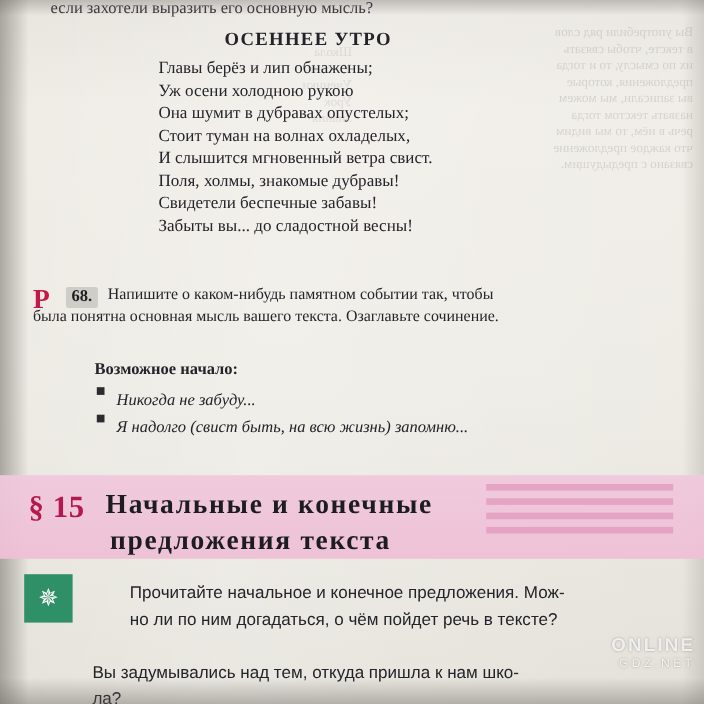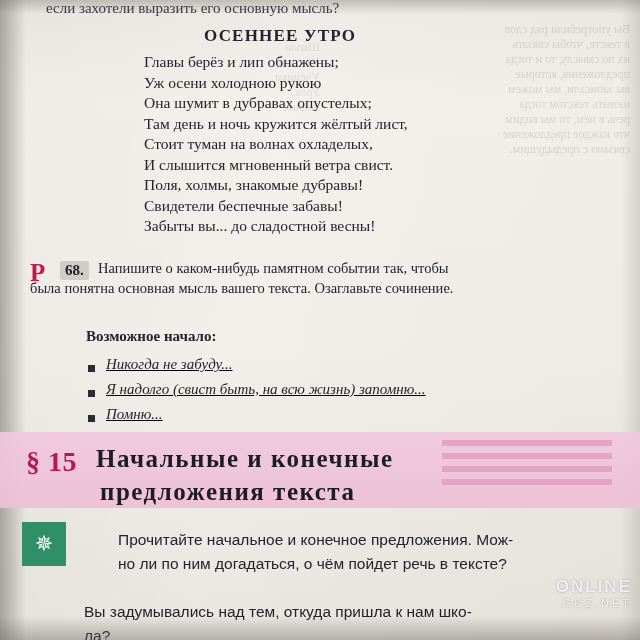"Там день и ночь кружится" div.poem-line { html: <div>Там день и ночь кружится жёлтый лист,</div> -> none }
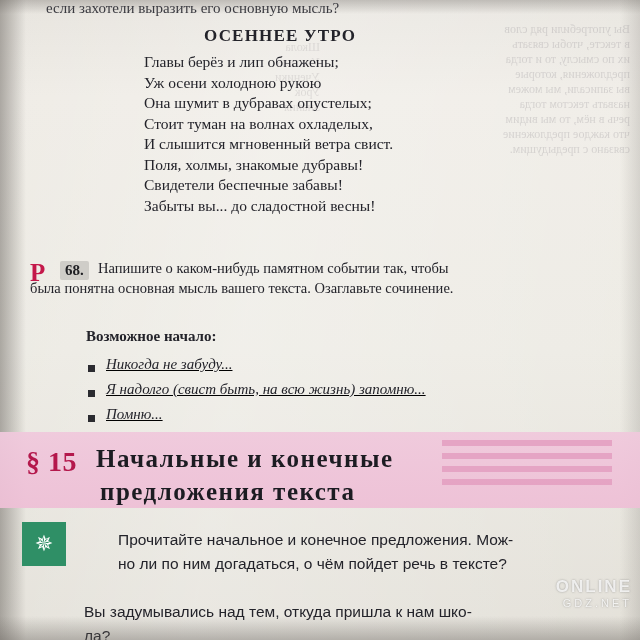"Никогда не забуду..." .bullet-row { align-items: flex-end -> flex-start; text-decoration: underline -> none }
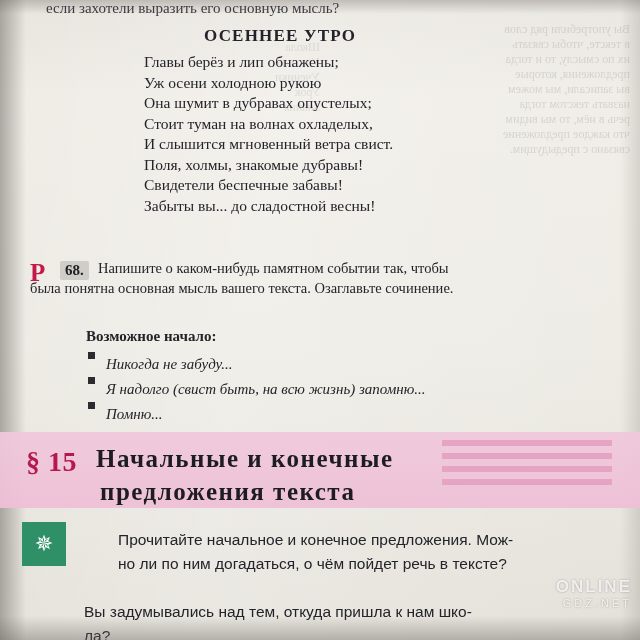"Помню..." div.bullet-row { html: <div> <span></span> <span>Помню...</span> </div> -> none }
